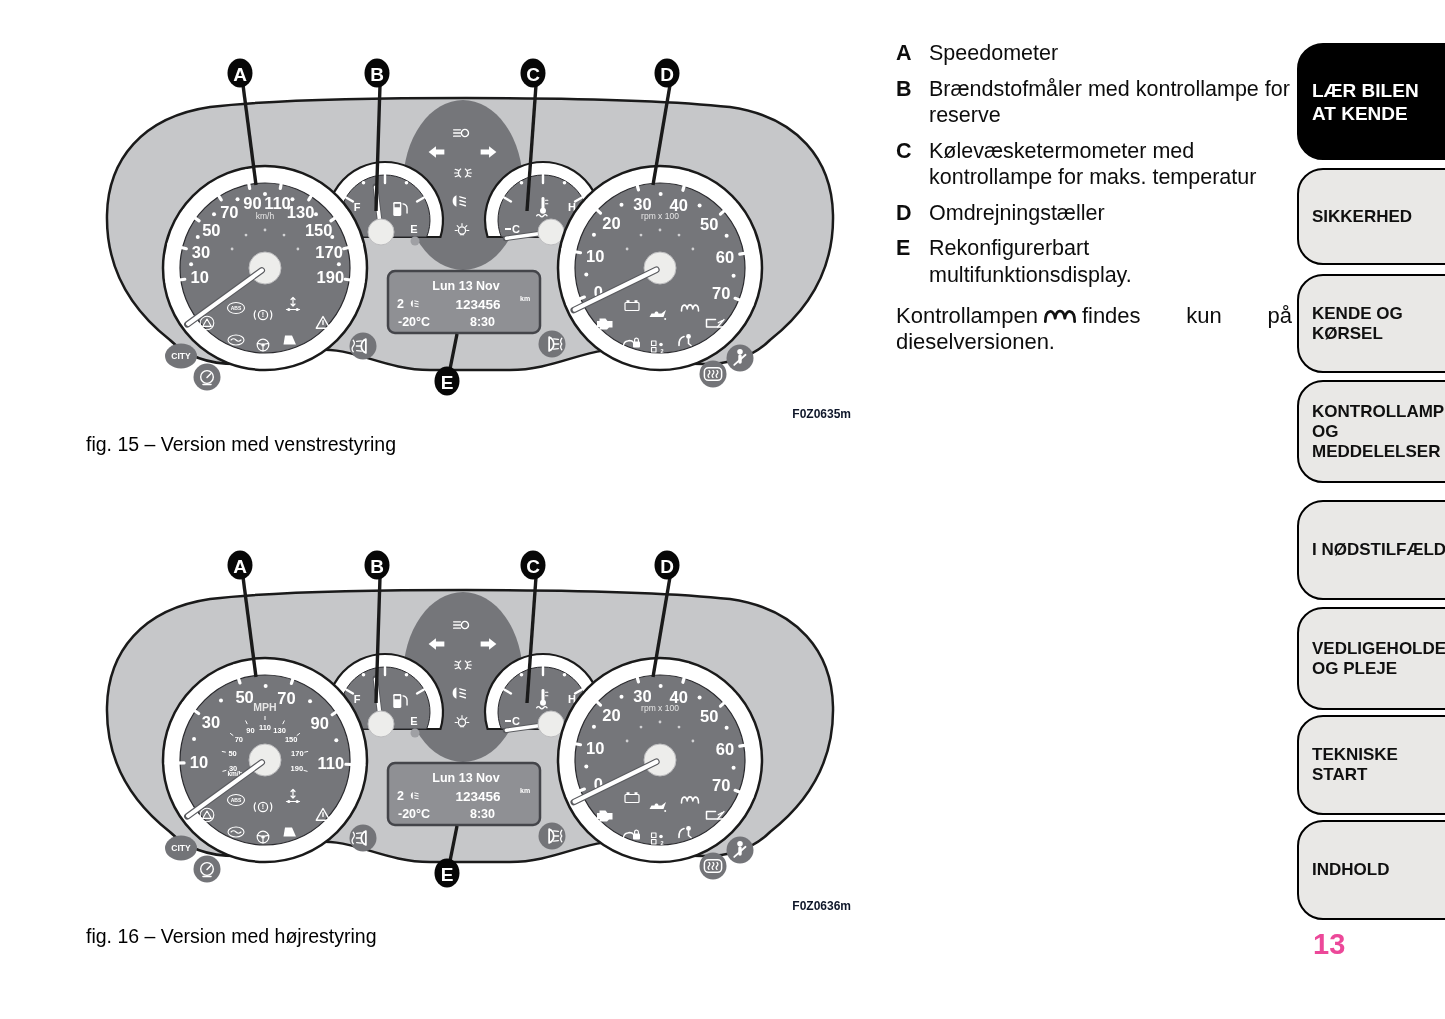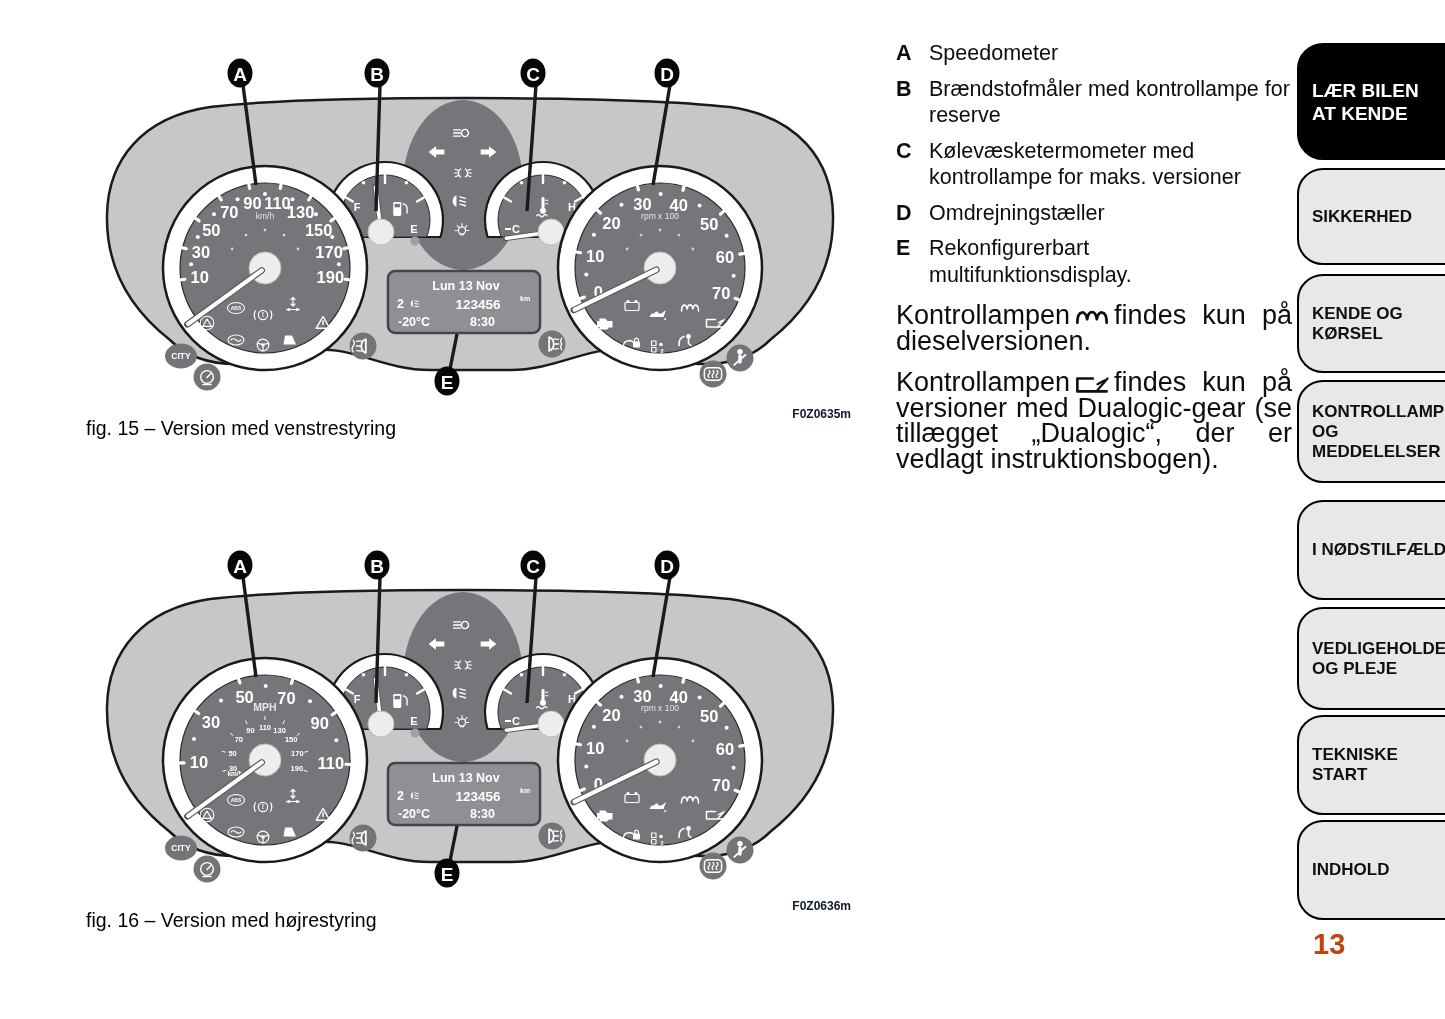"Kølevæsketermometer med kontrollampe for" span.dtext { text: versioner -> temperatur }
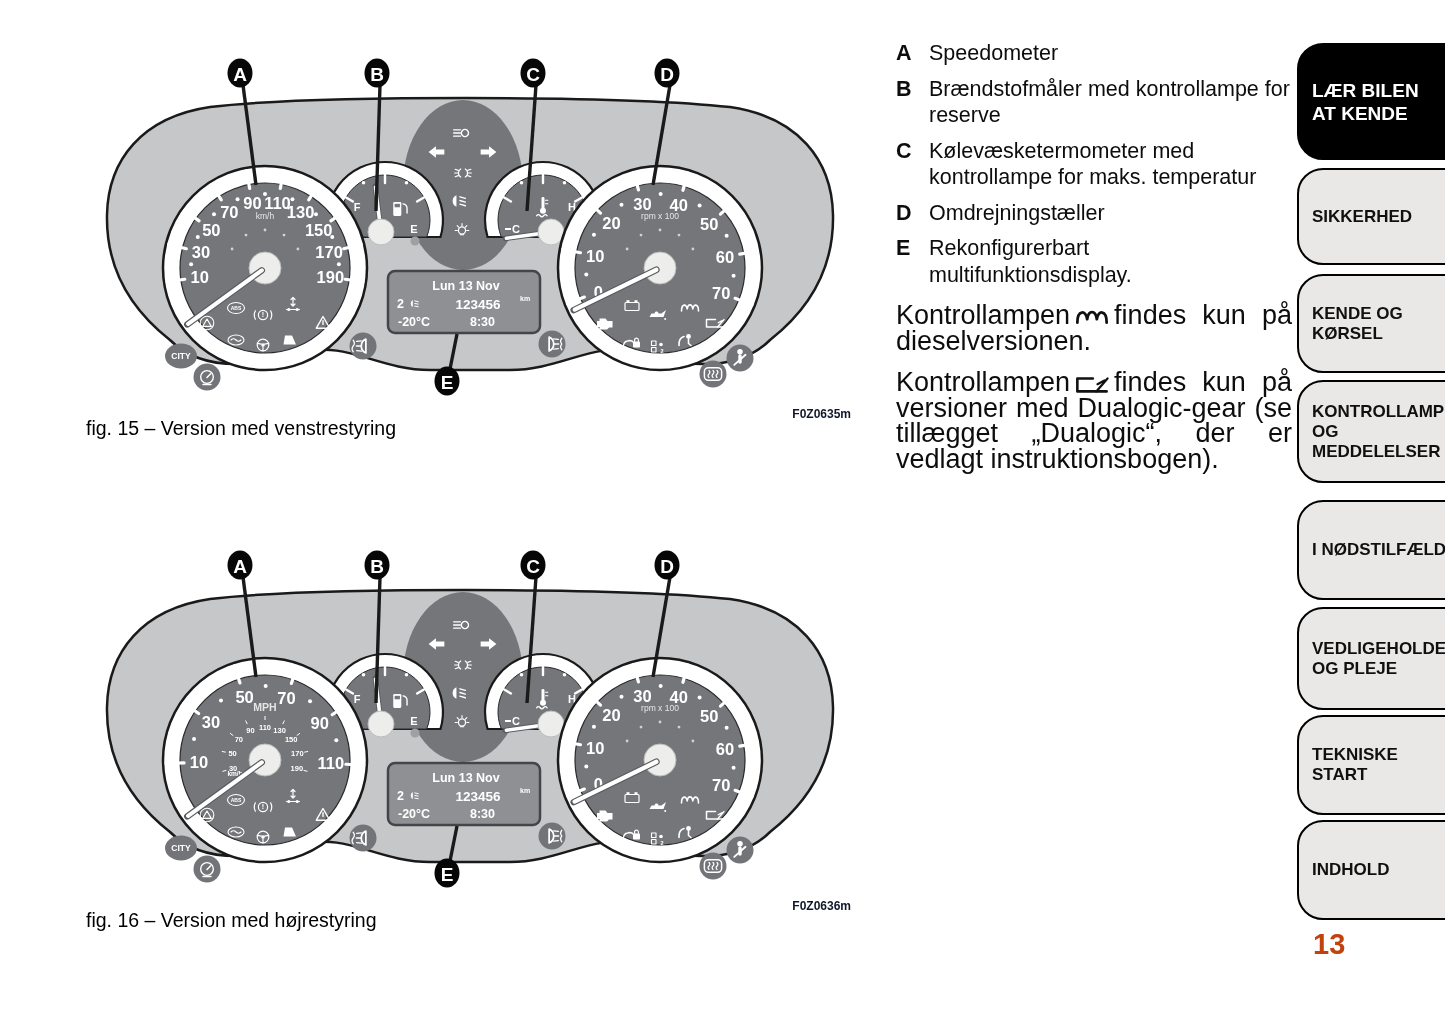"Kontrollampen findes kun på" .para { font-size: 27px -> 22px }
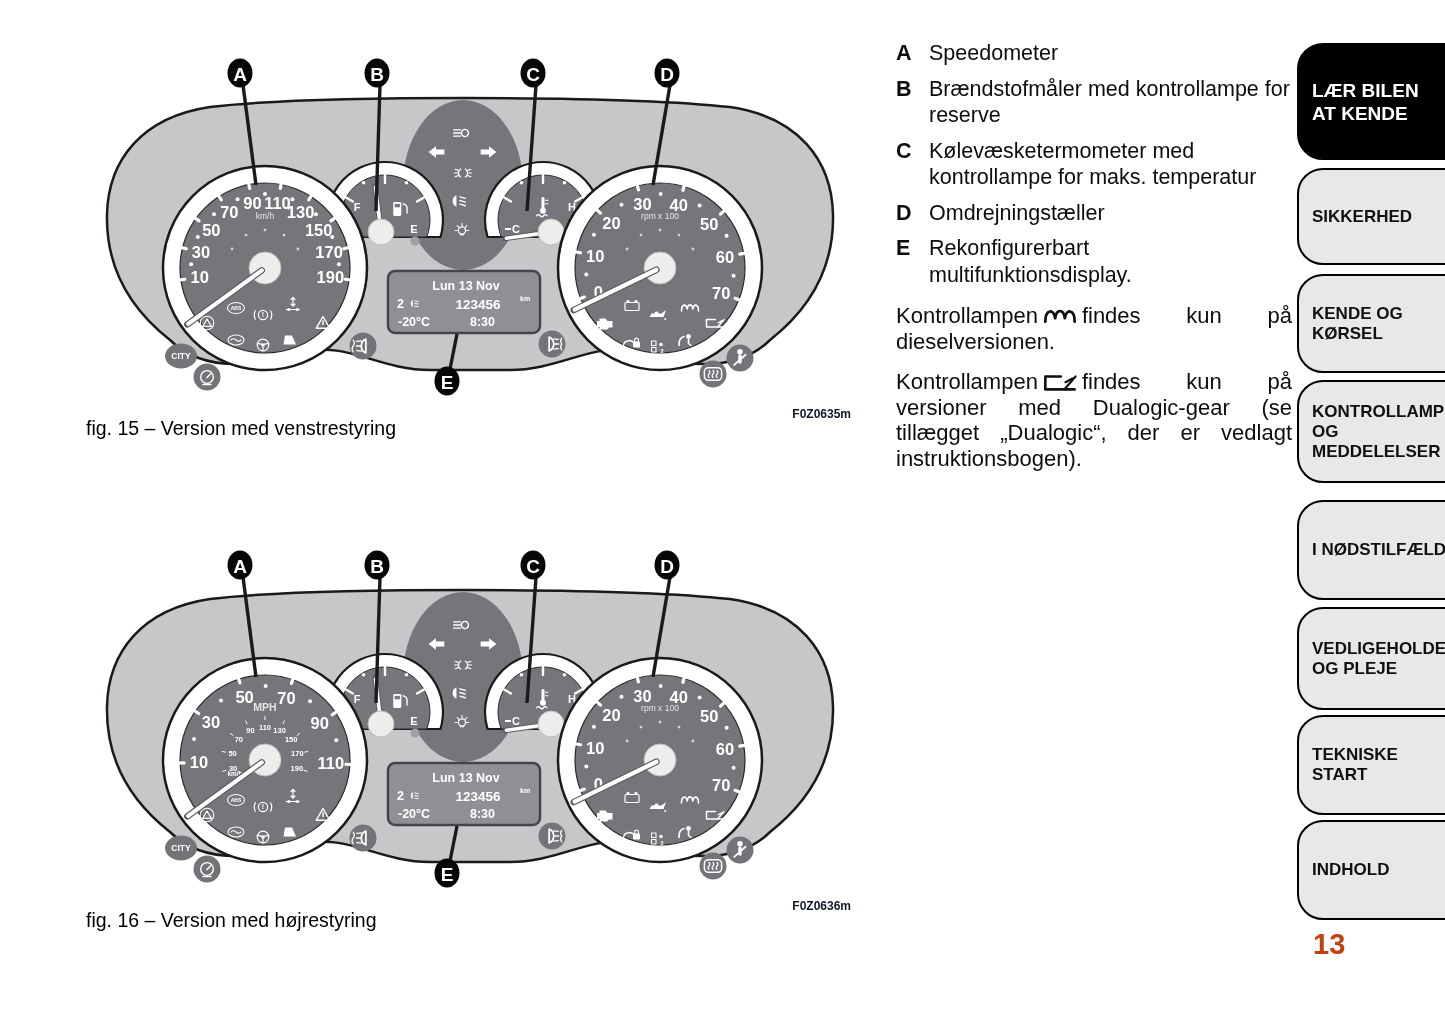"Kontrollampen findes kun på versioner" p.para { html: <p><span>Kontrollampen</span><svg> <g> <path></path> <path></path> </g> </svg><span>findes kun på versioner med Dualogic-gear (se tillægget „Dualogic“, der er vedlagt instruktionsbogen).</span></p> -> none }
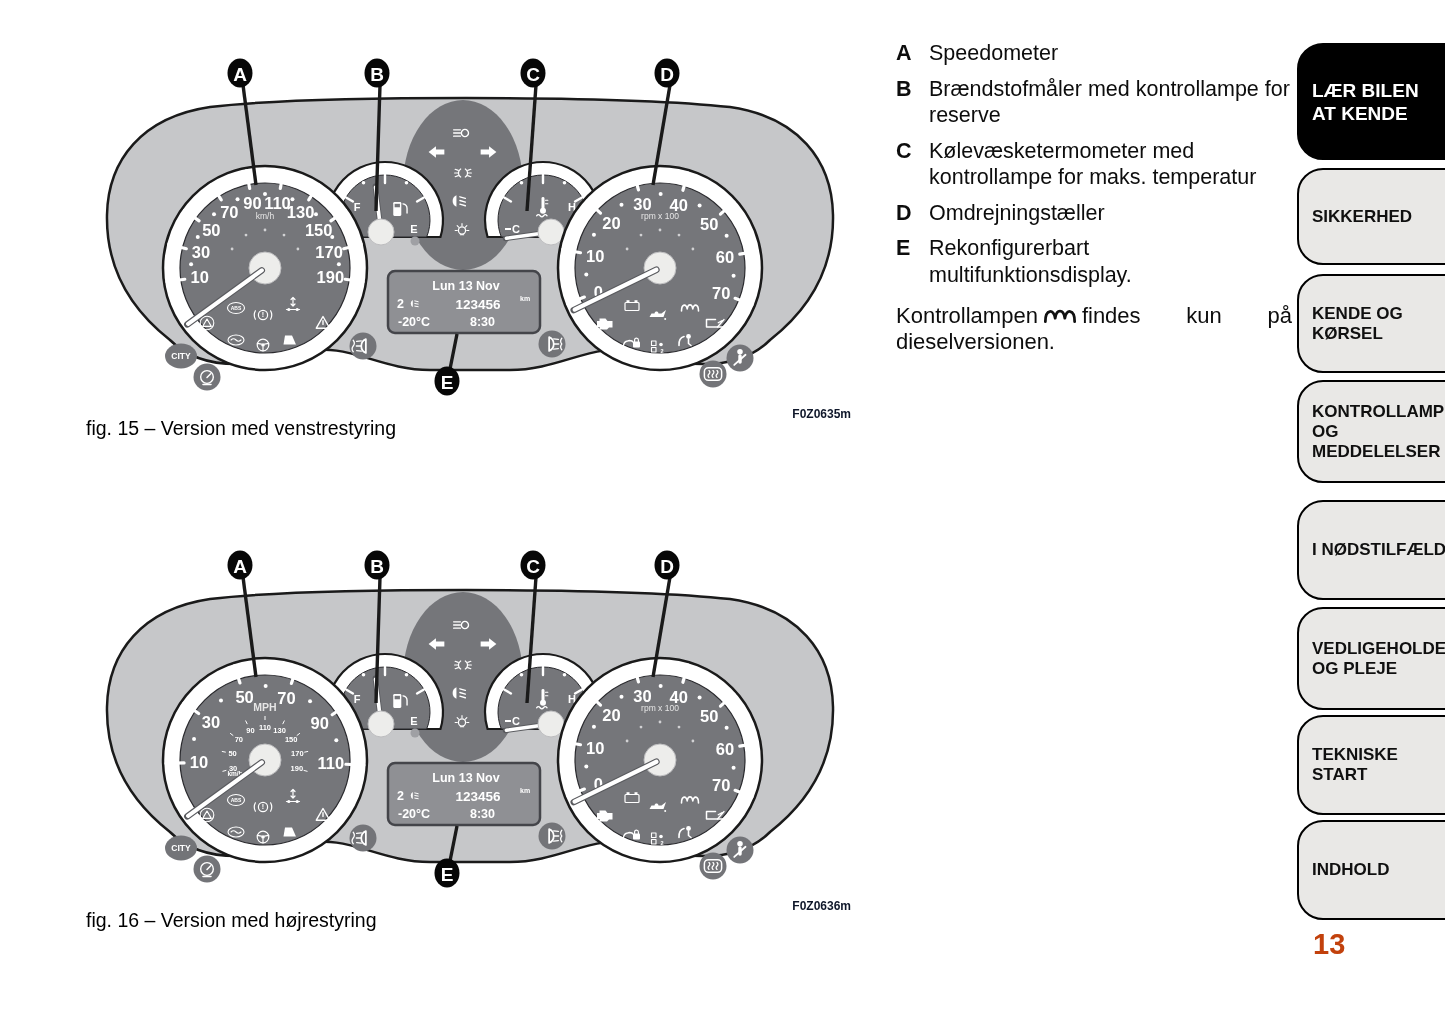"fig. 15 – Version med" .figcaption { top: 372px -> 388px }
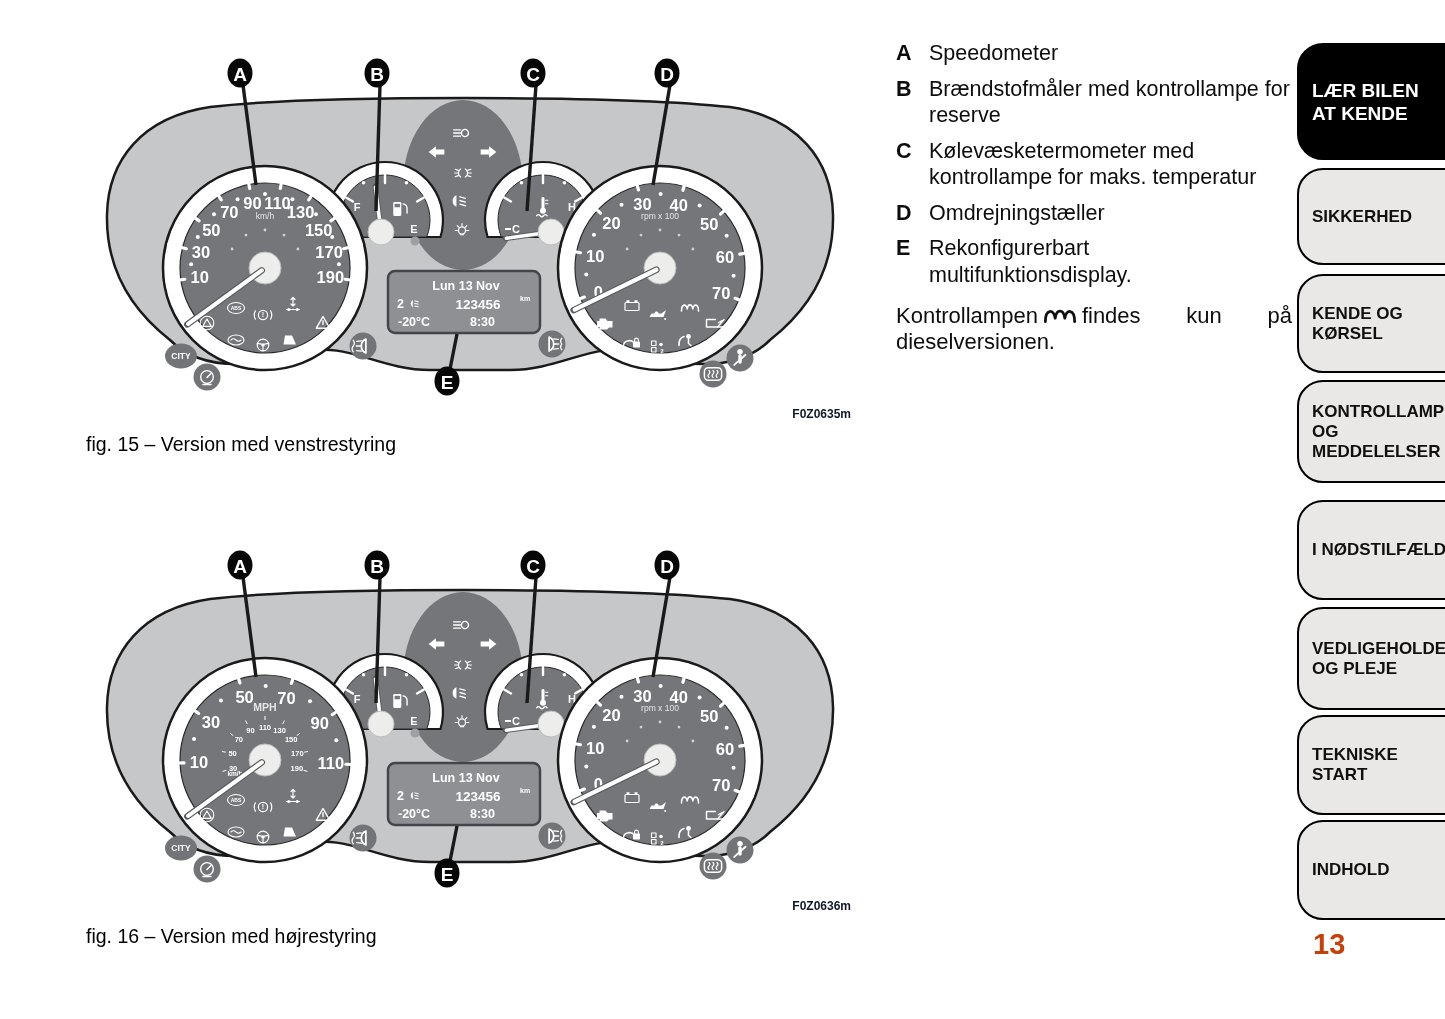"13" .page-number { color: #c2410c -> #ec4899 }
